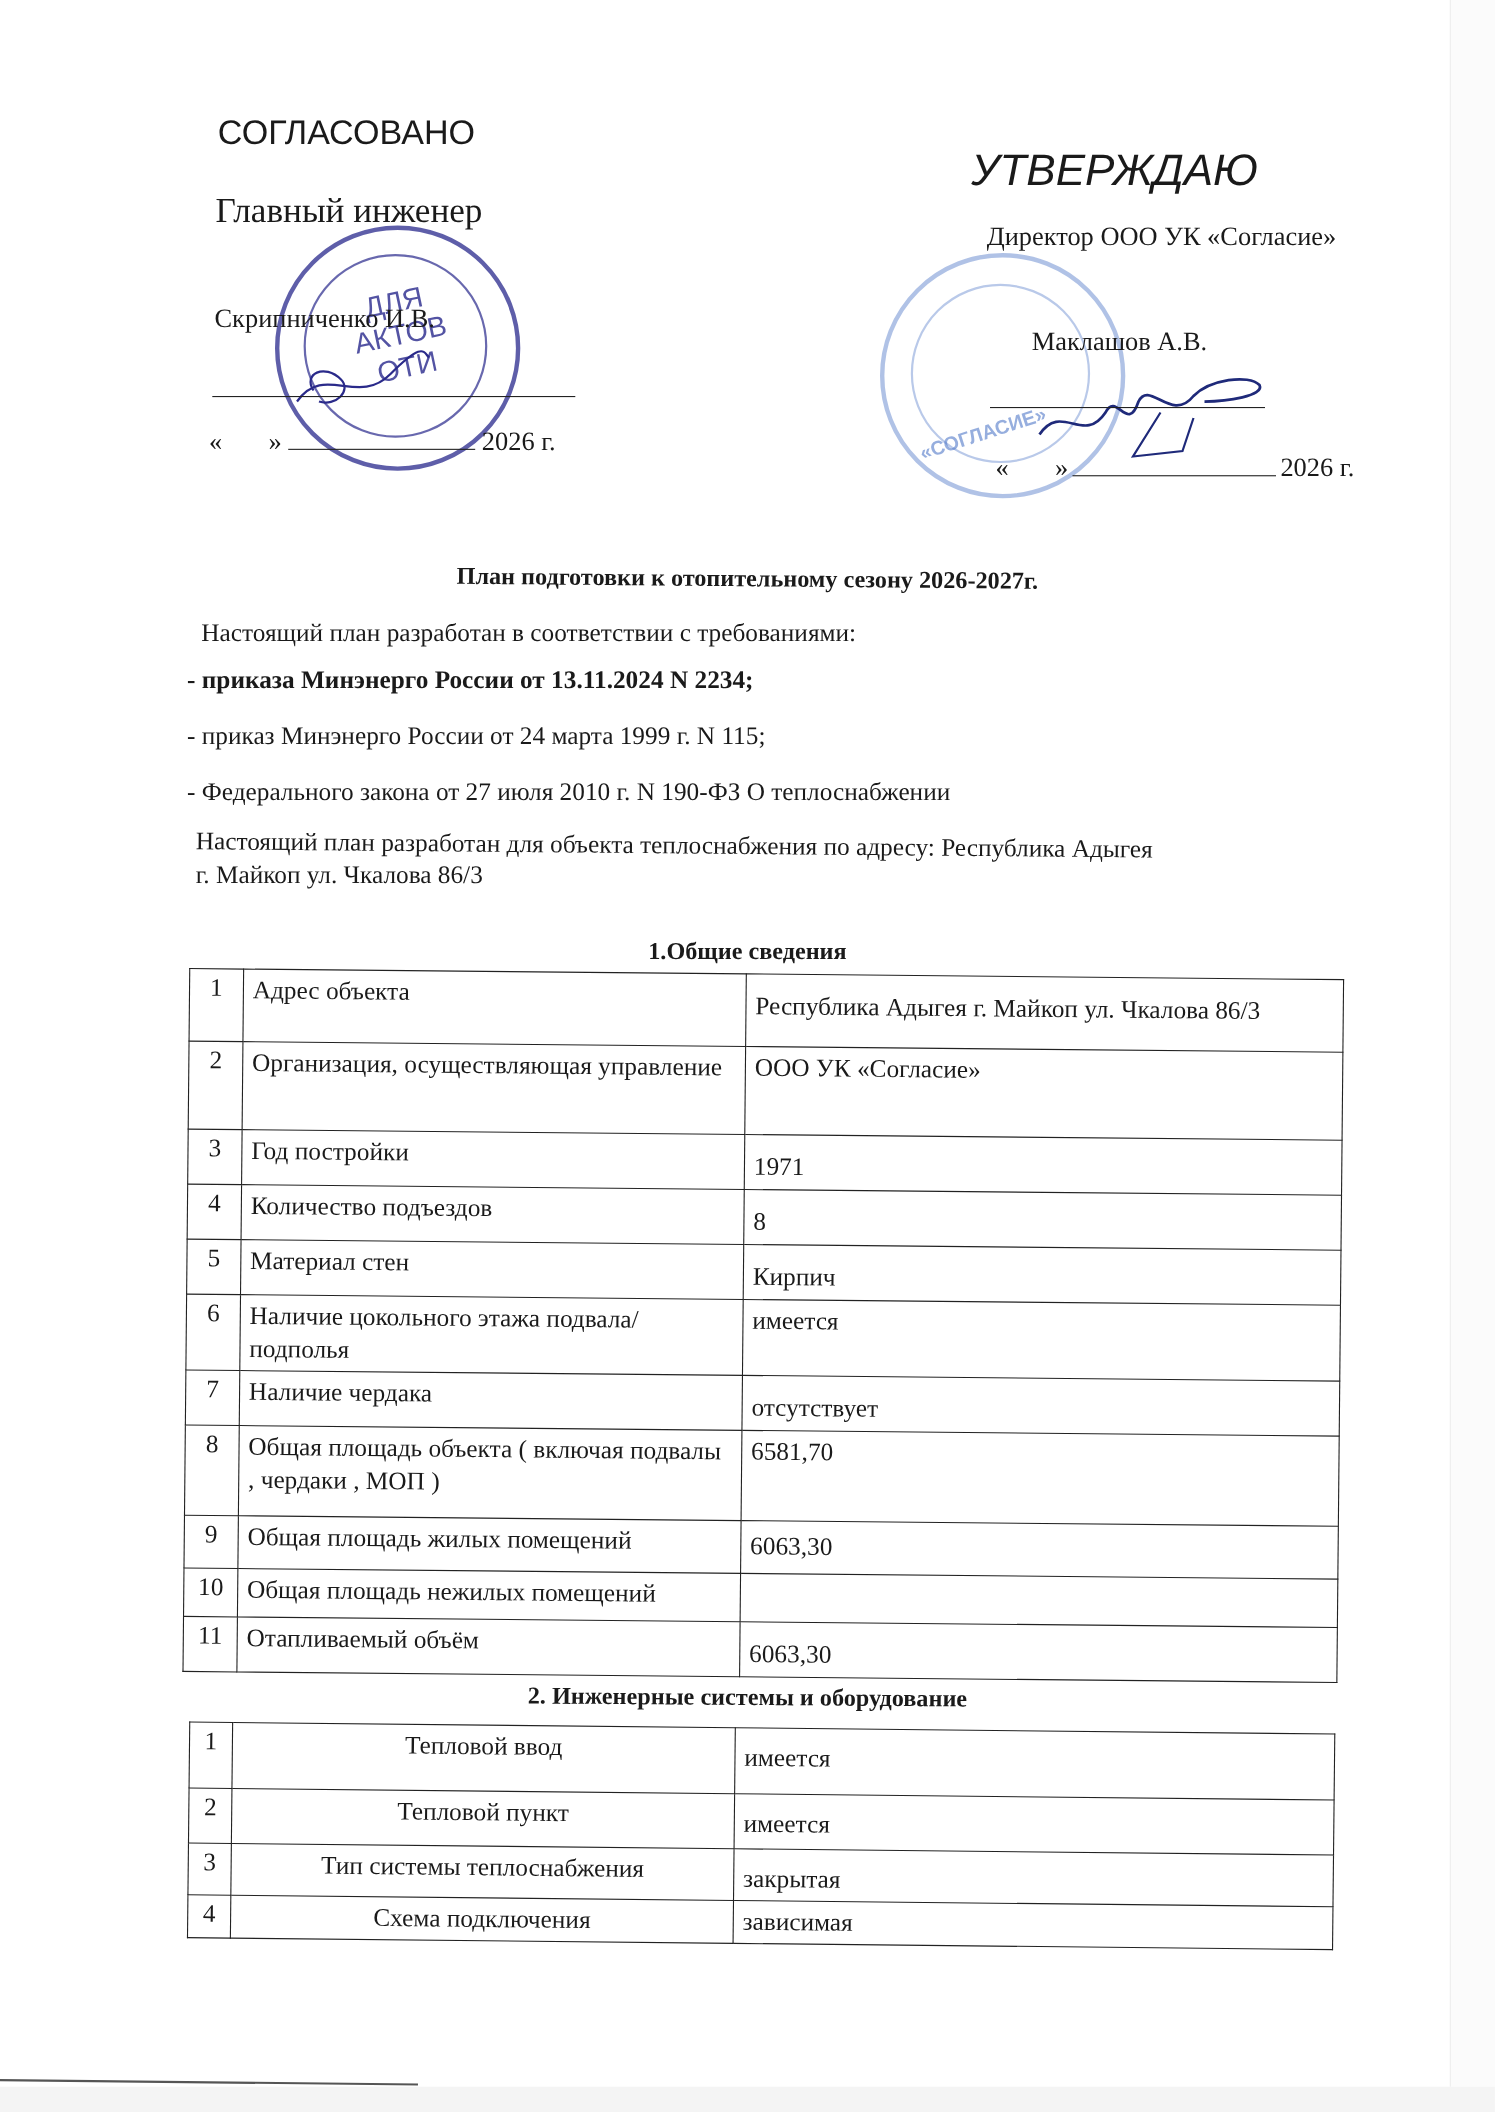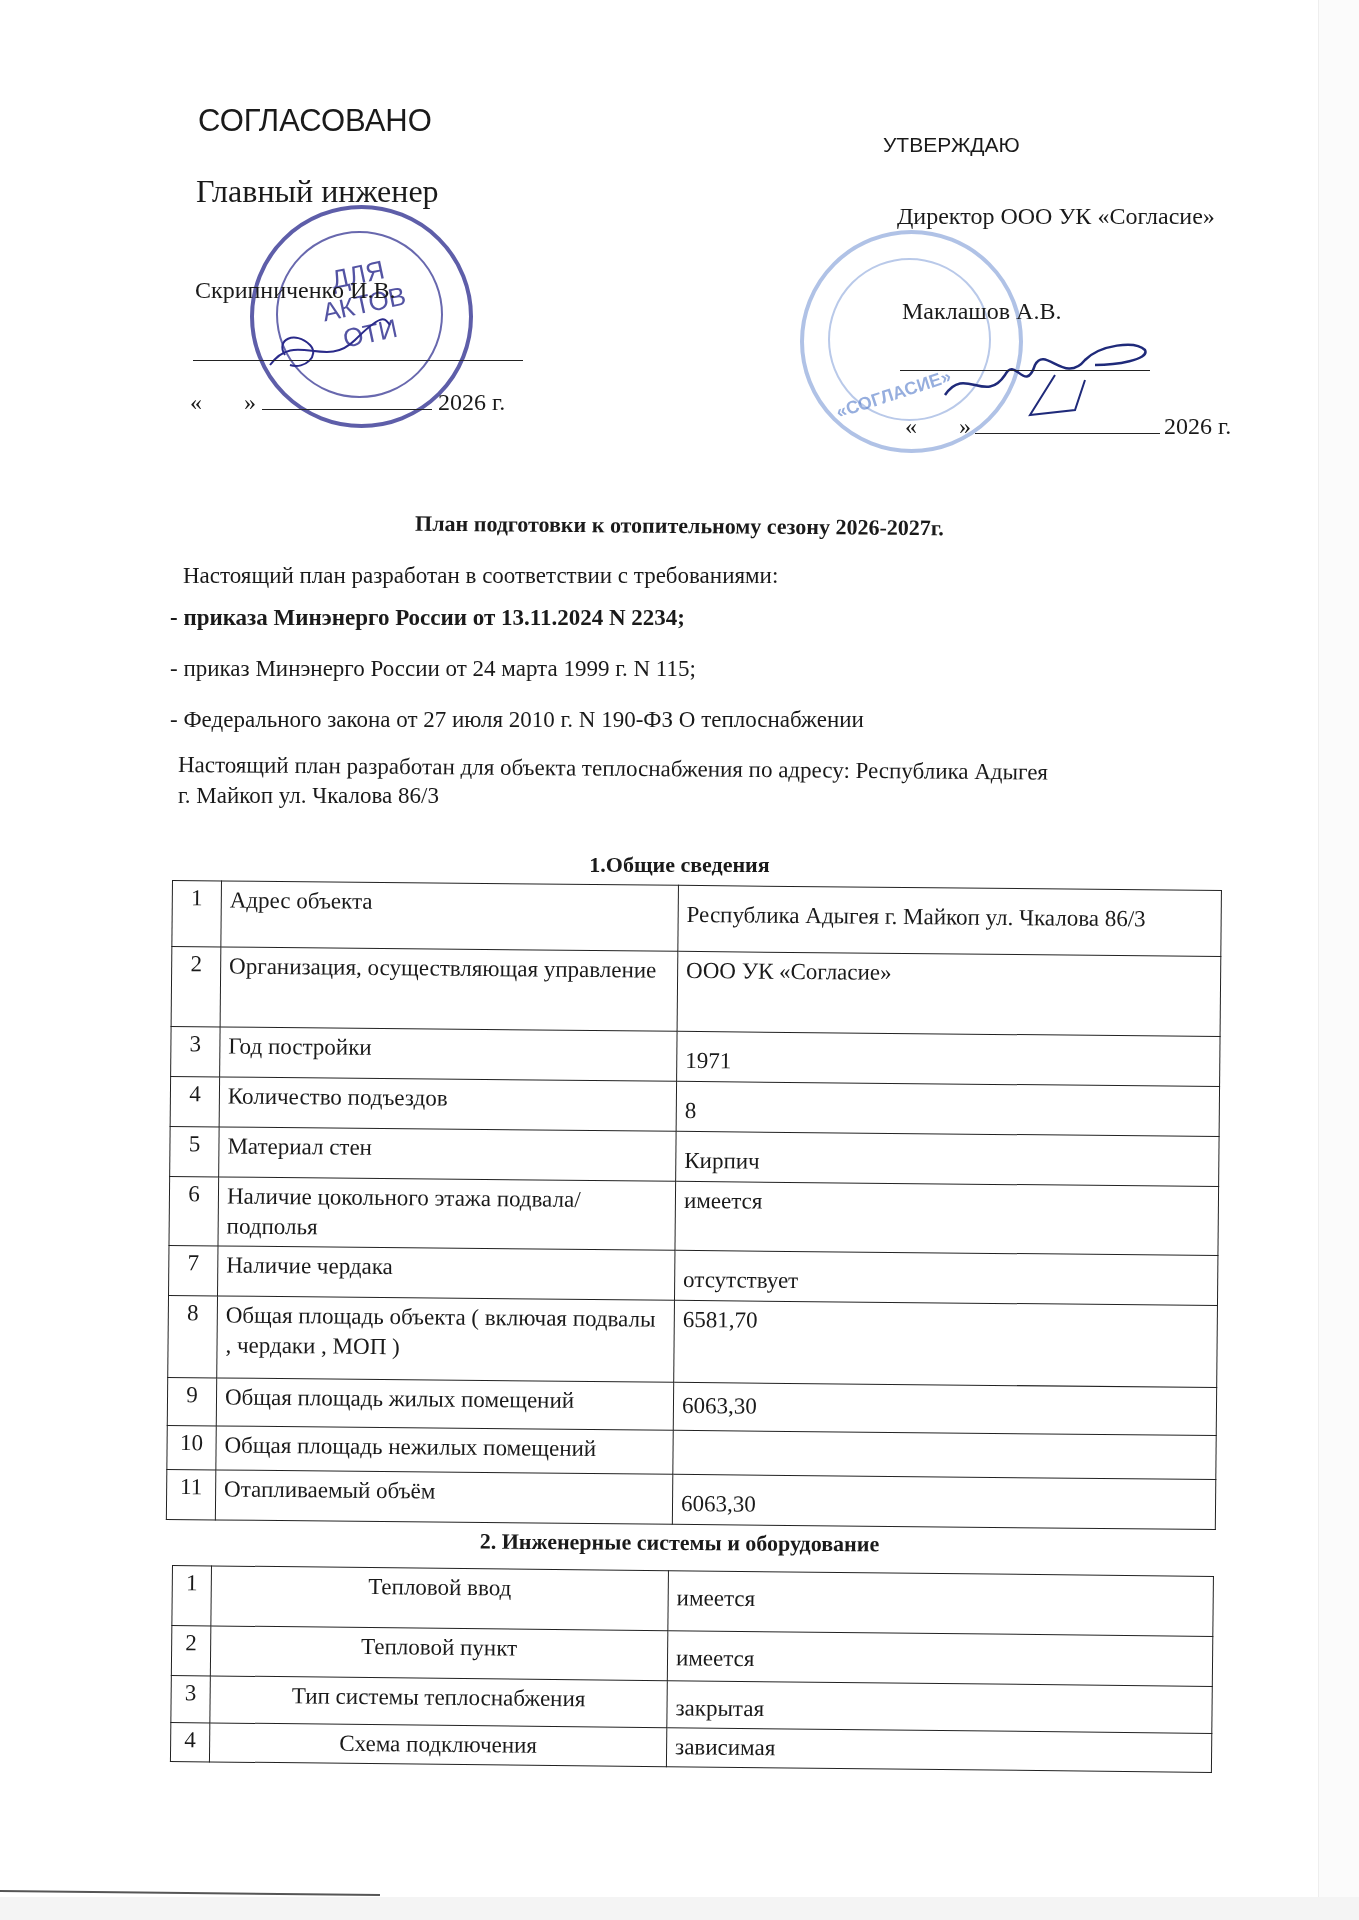"УТВЕРЖДАЮ" .heading-right { font-size: 21px -> 40px; font-style: none -> italic }
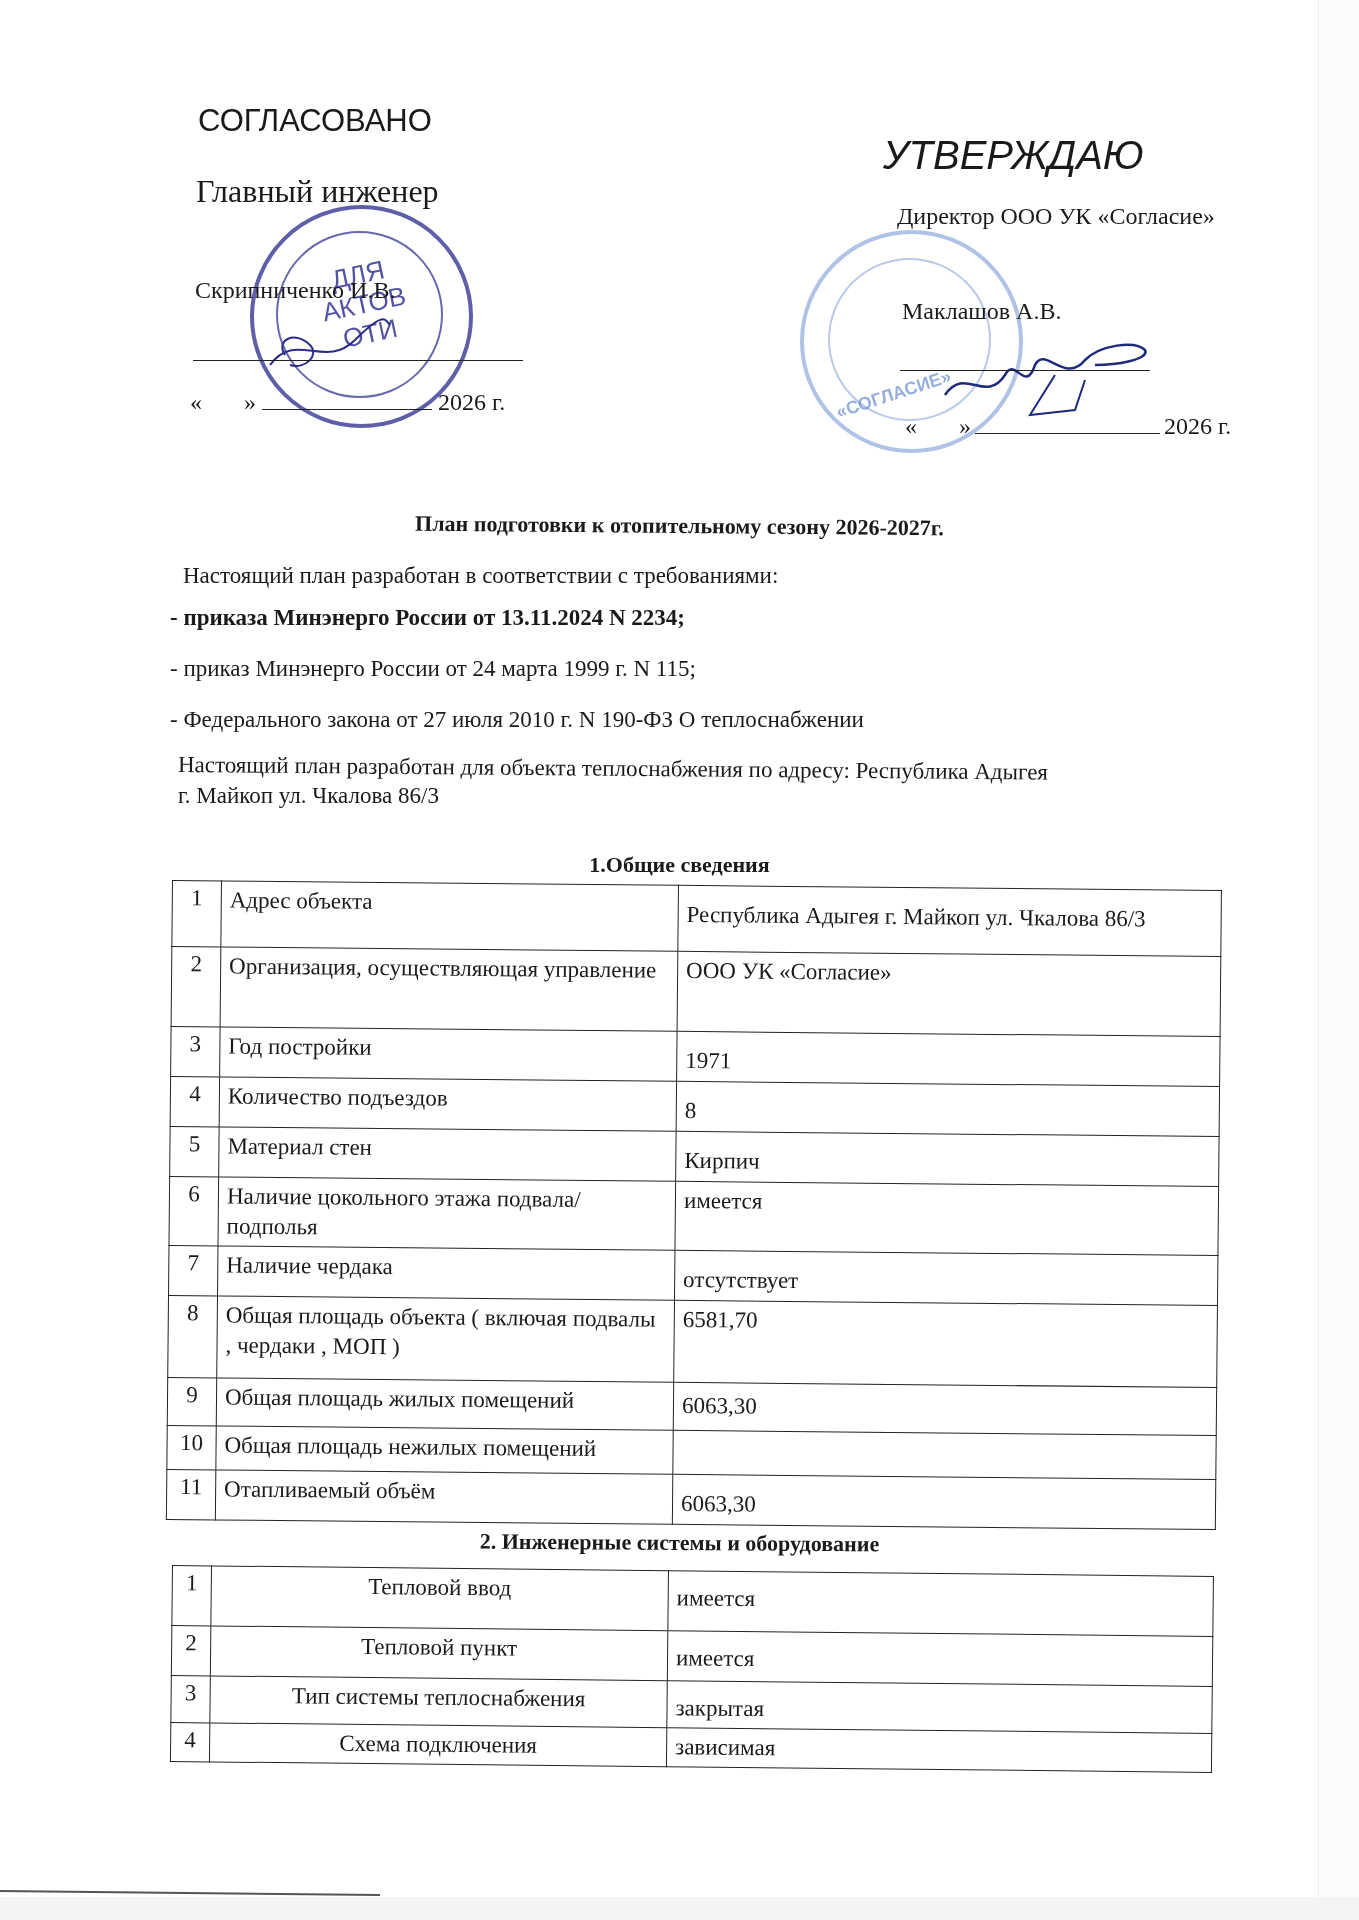"Маклашов А.В." .name-right { left: 902px -> 938px }
